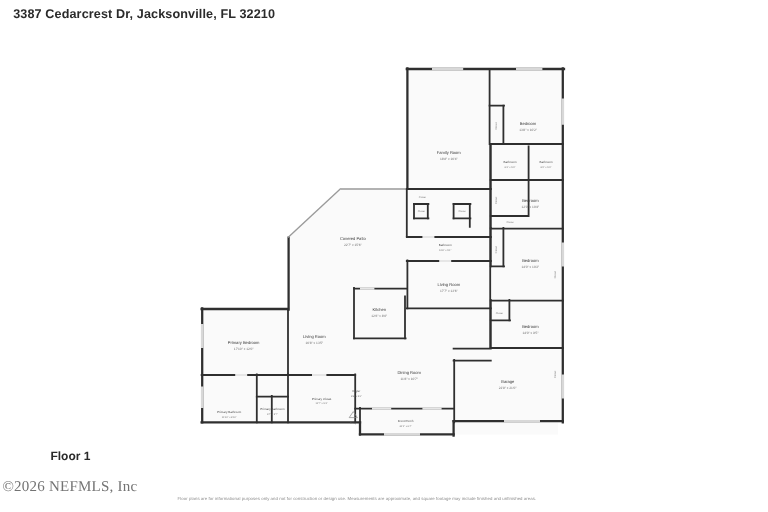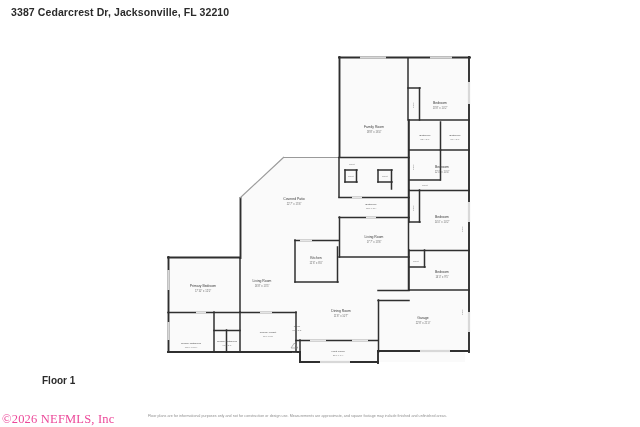"©2026 NEFMLS, Inc" .copyright { color: #ec4899 -> #737373; top: 412px -> 398px }
